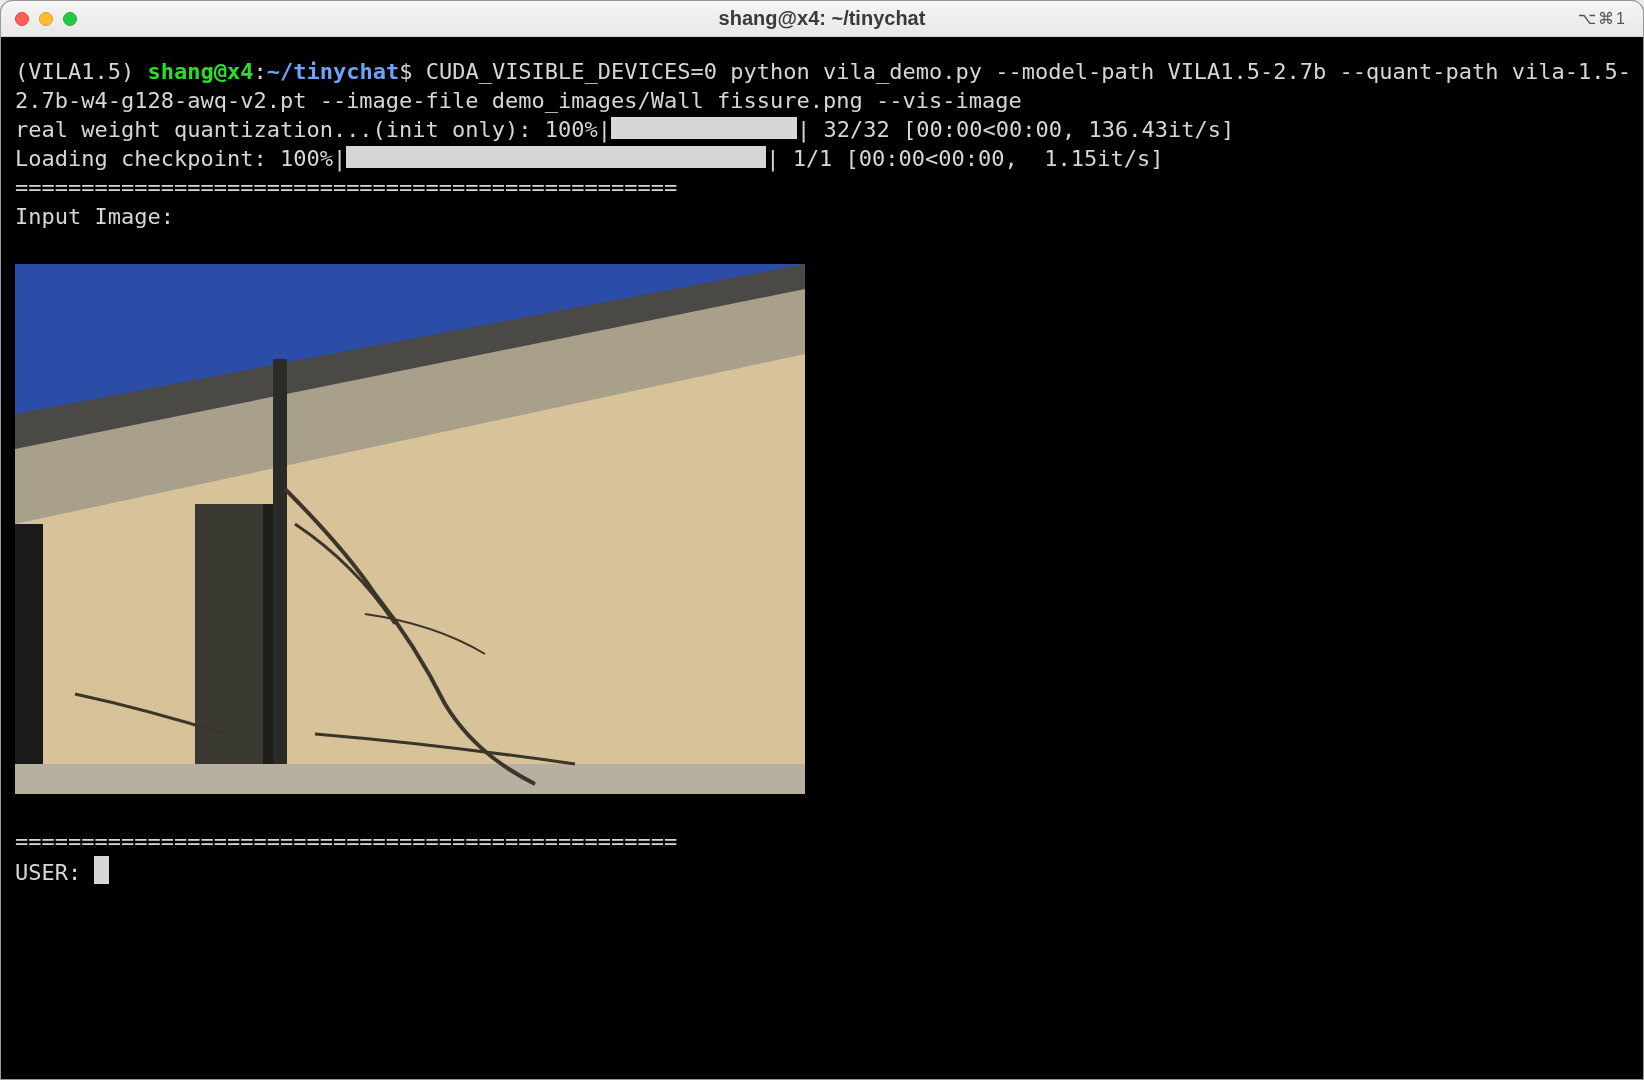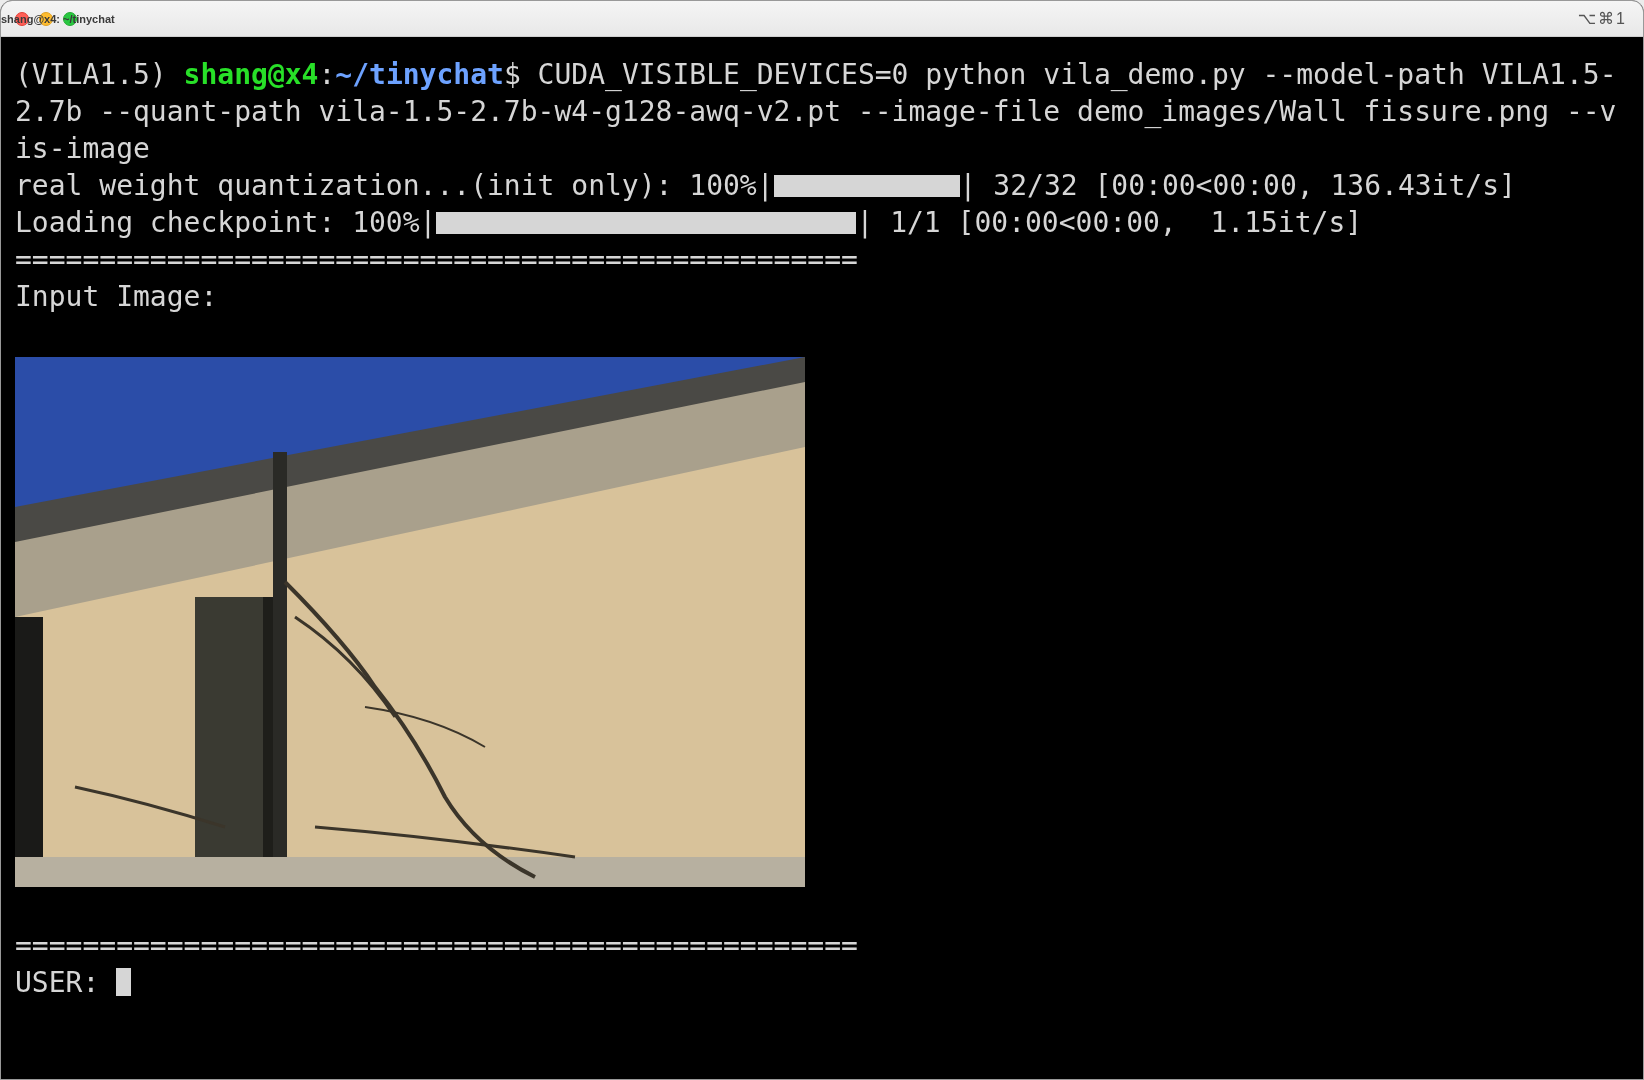"shang@x4: ~/tinychat" .title { font-size: 11px -> 20px; text-align: left -> center }
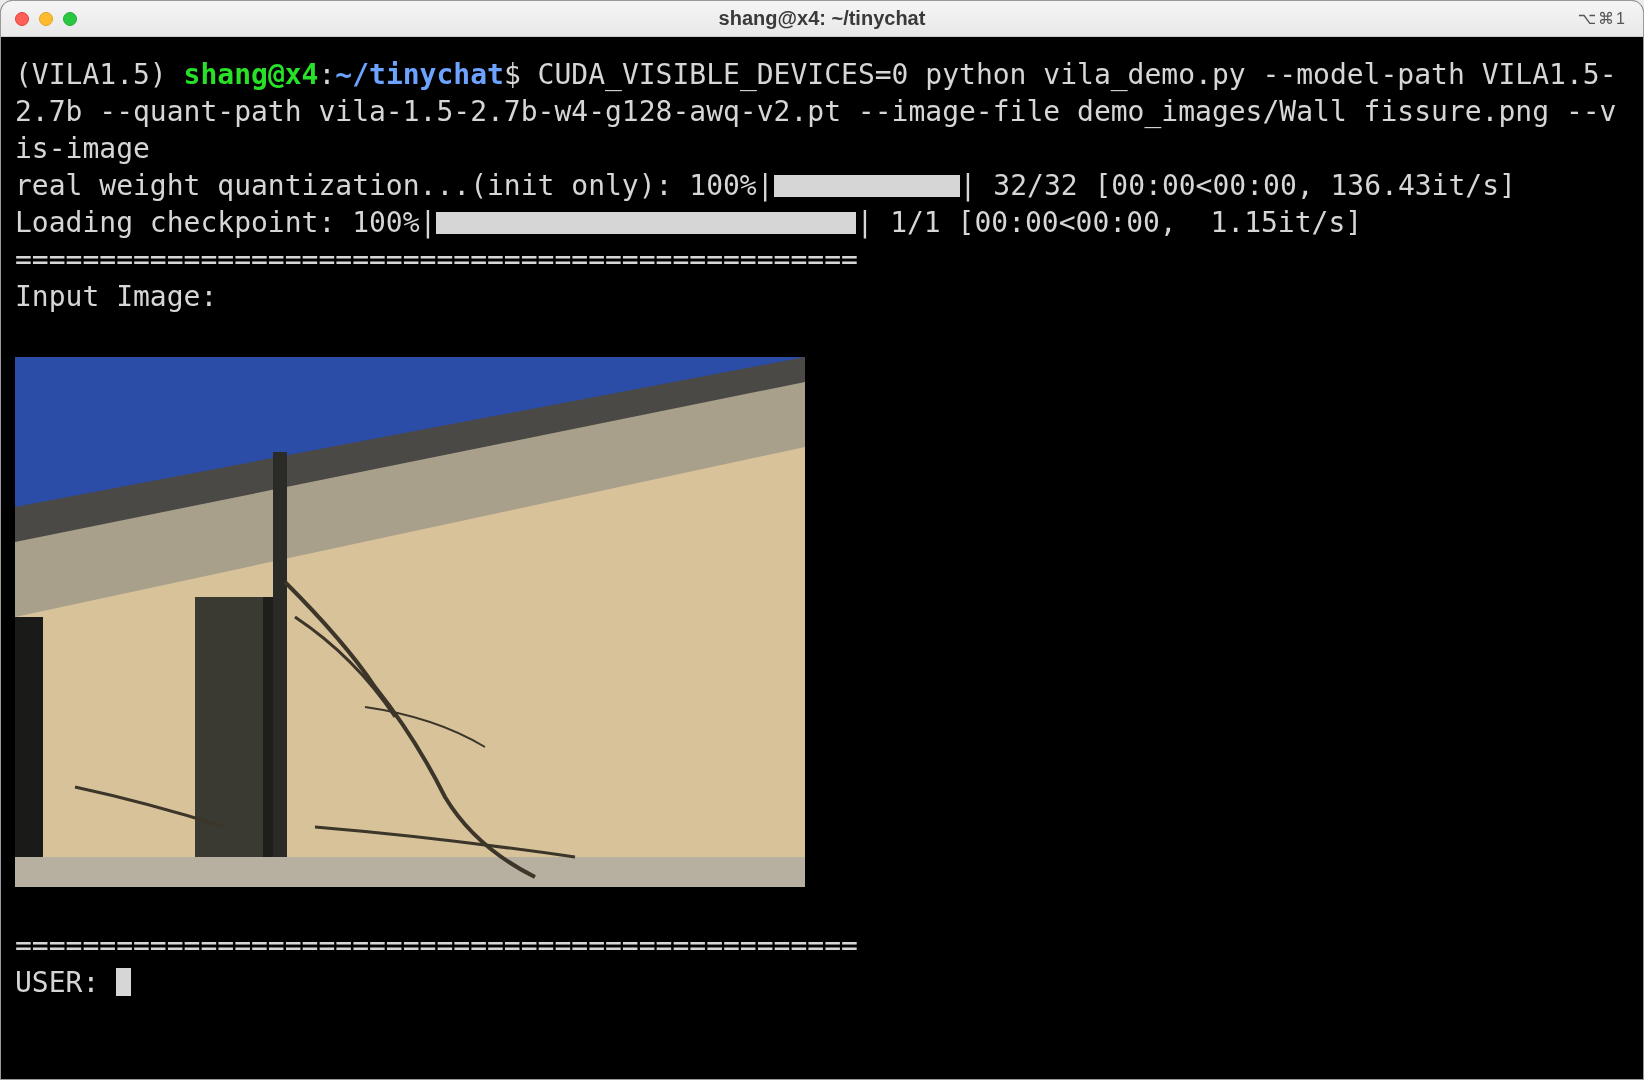"(VILA1.5) shang@x4:~/tinychat$" .terminal { font-size: 28px -> 22px }
